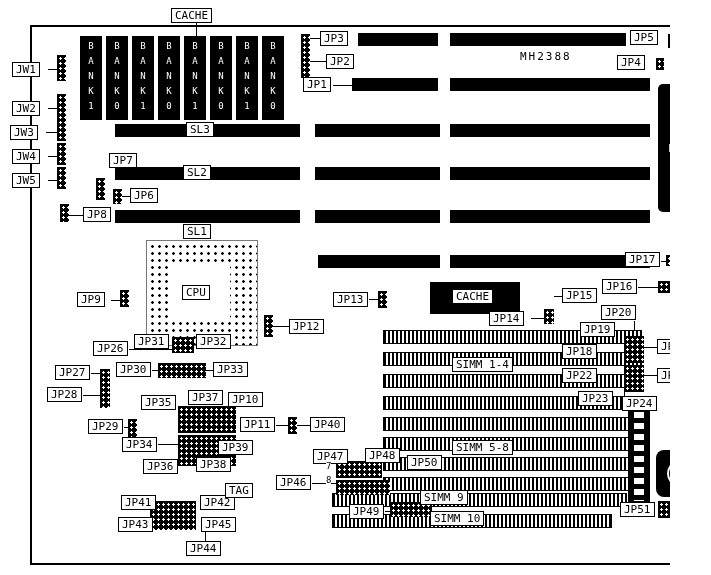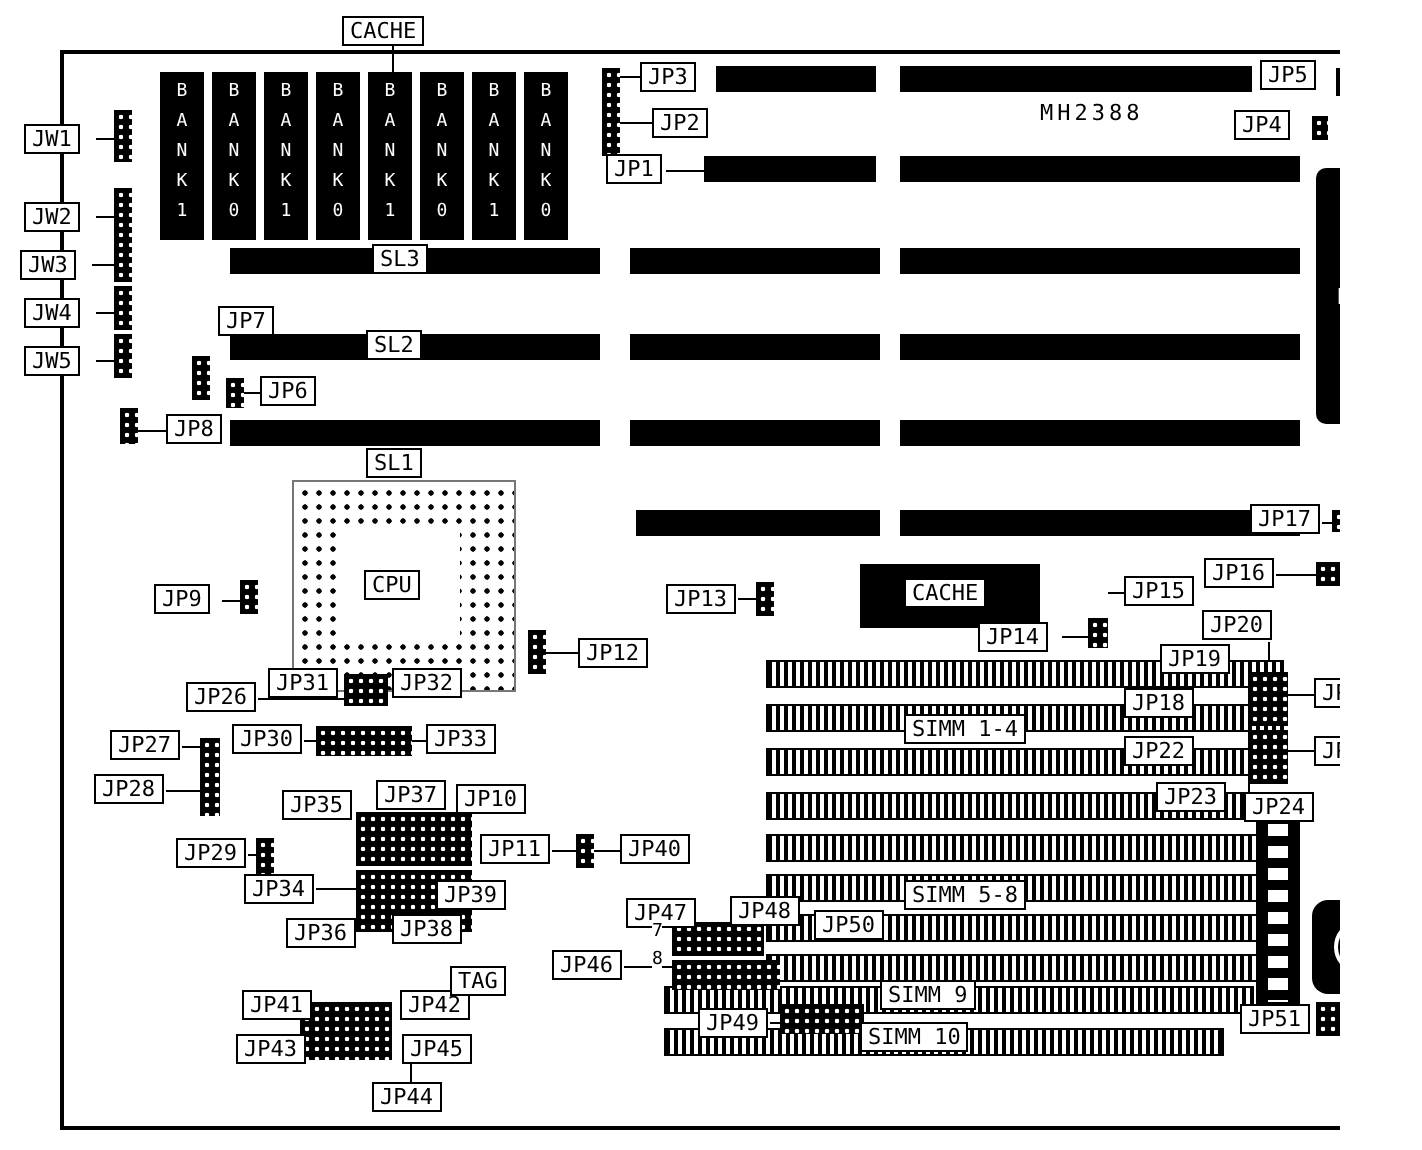"SIMM 9" div.lbl { left: 440px -> 420px }
